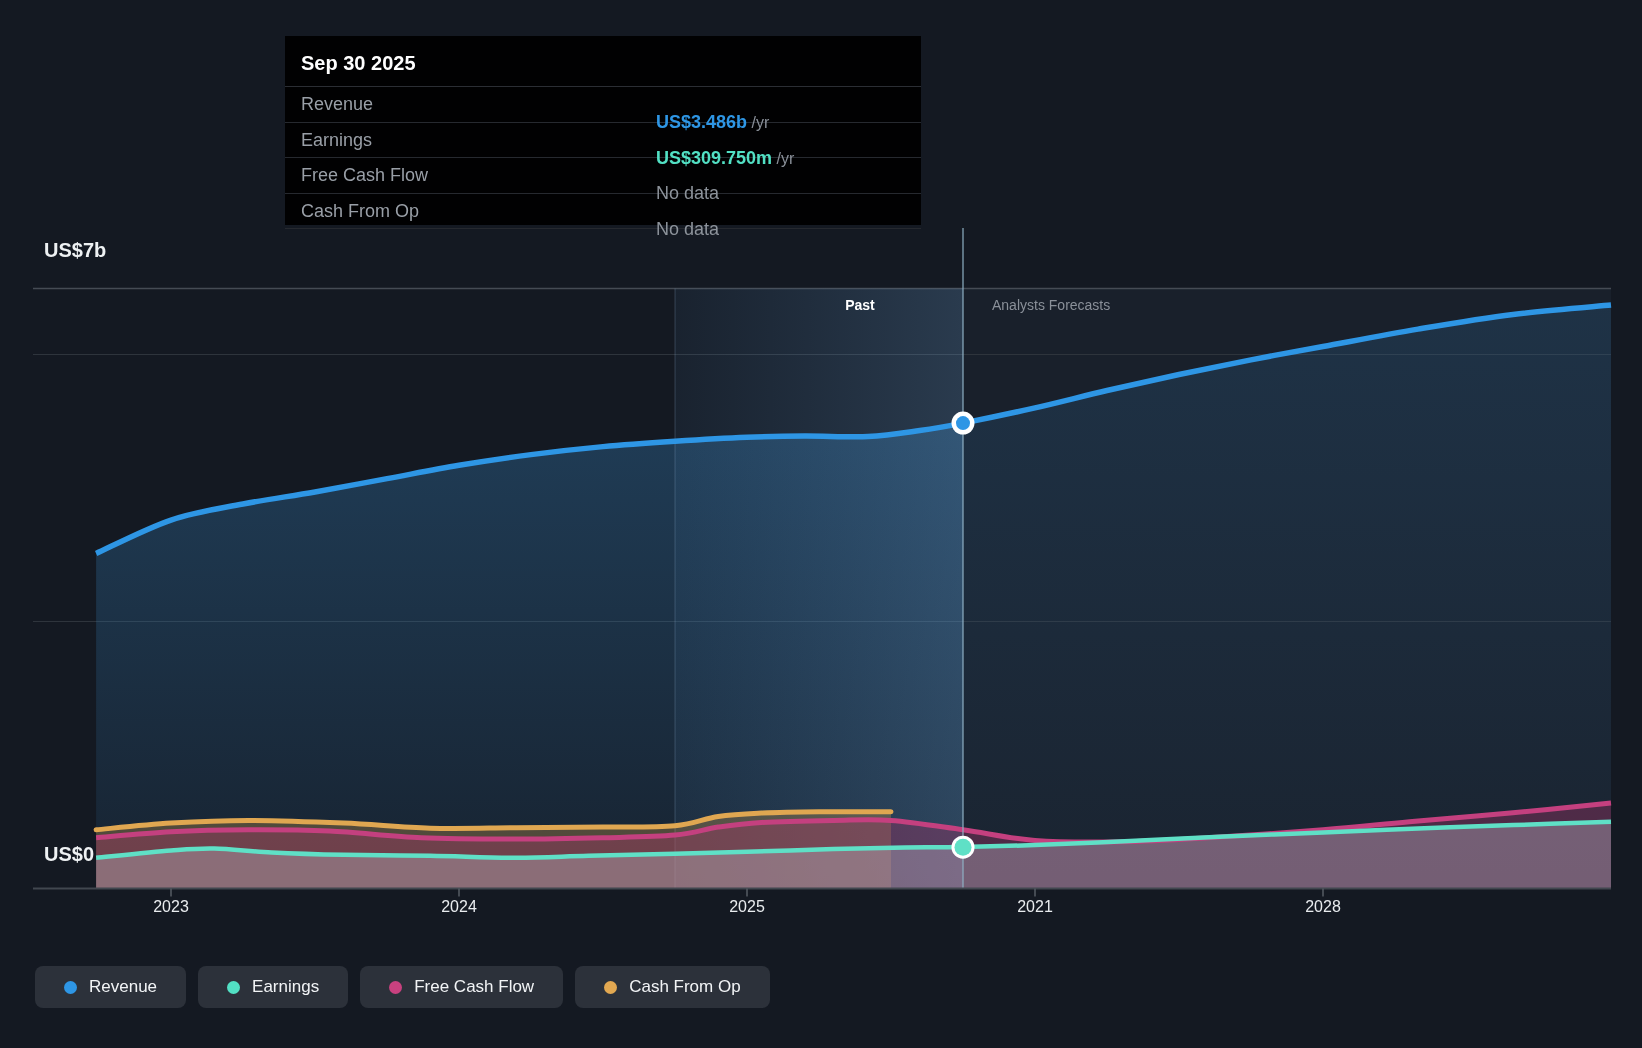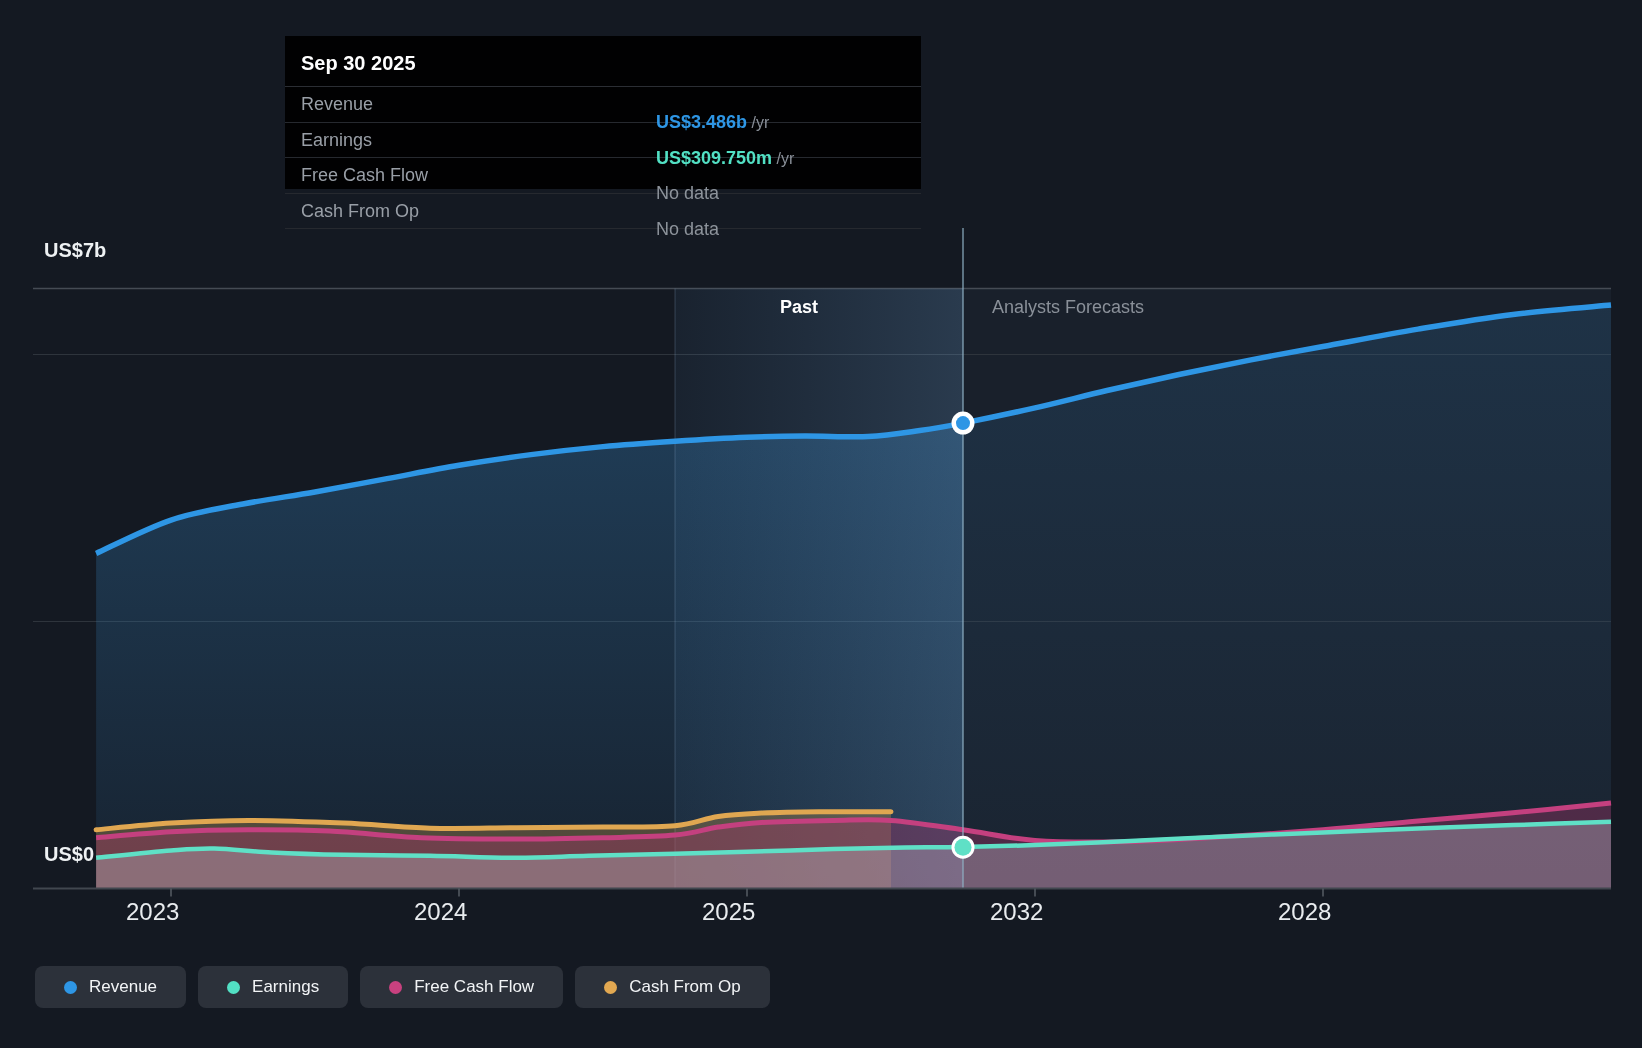"Sep 30 2025" .tooltip { height: 153px -> 189px }
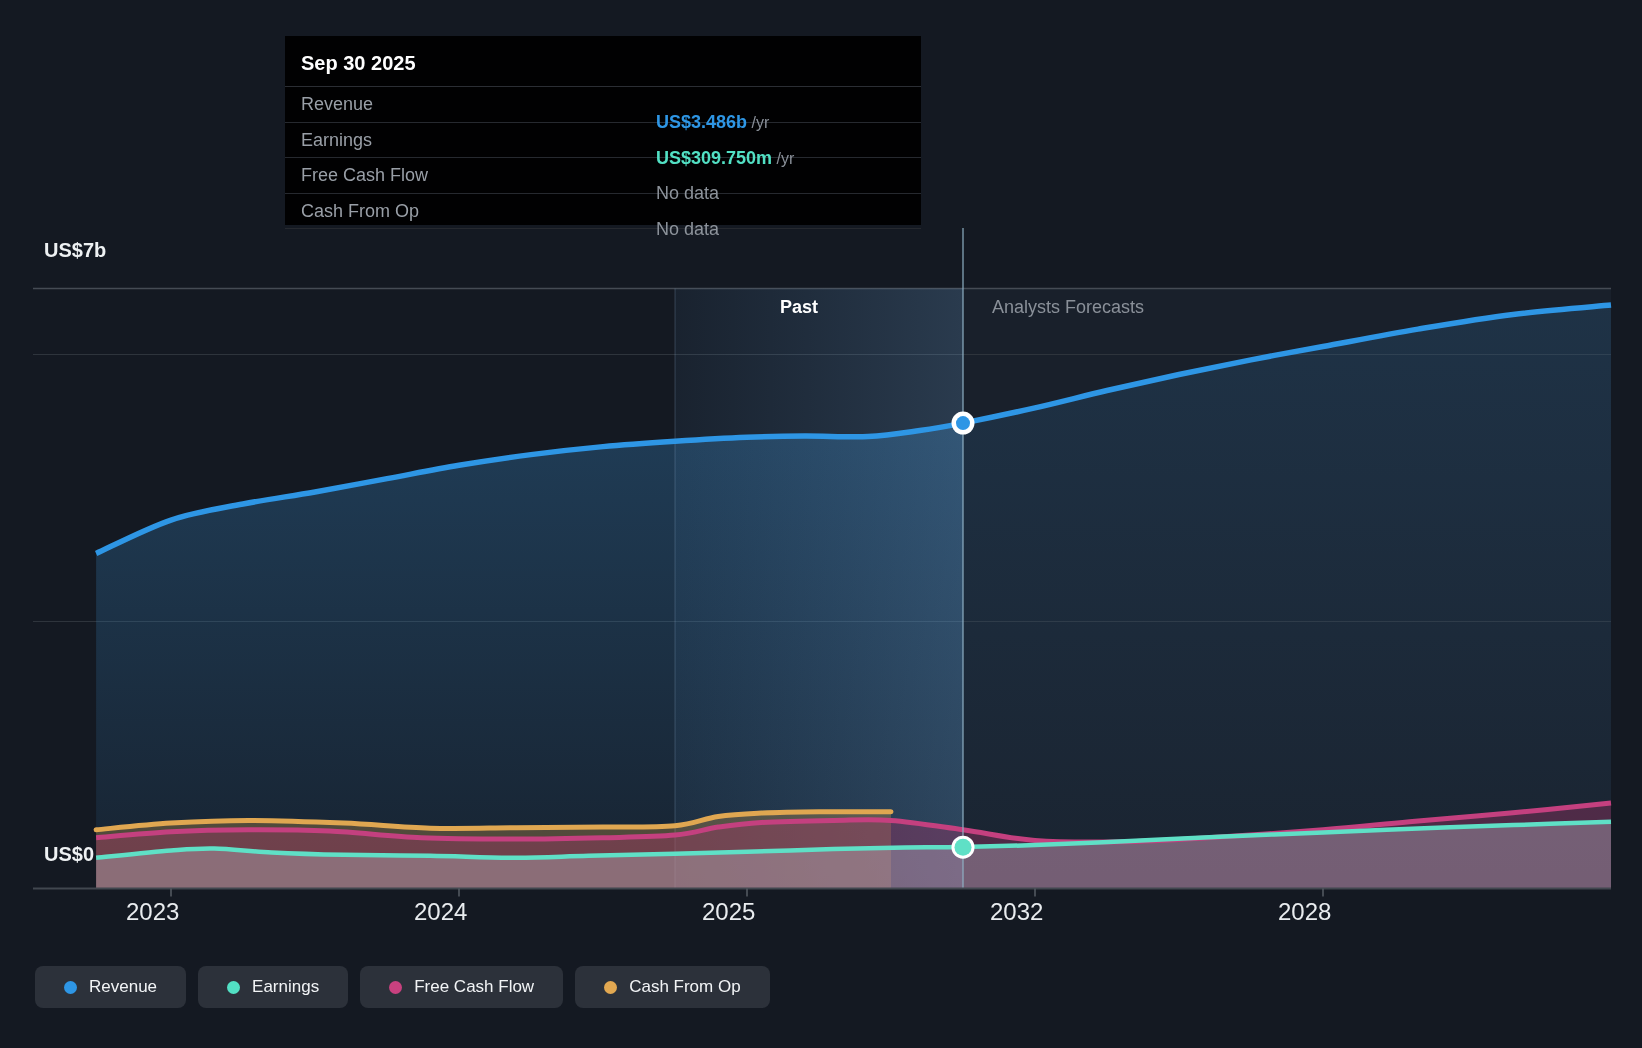"Past" .past-label { font-size: 18px -> 14px; text-align: left -> center }
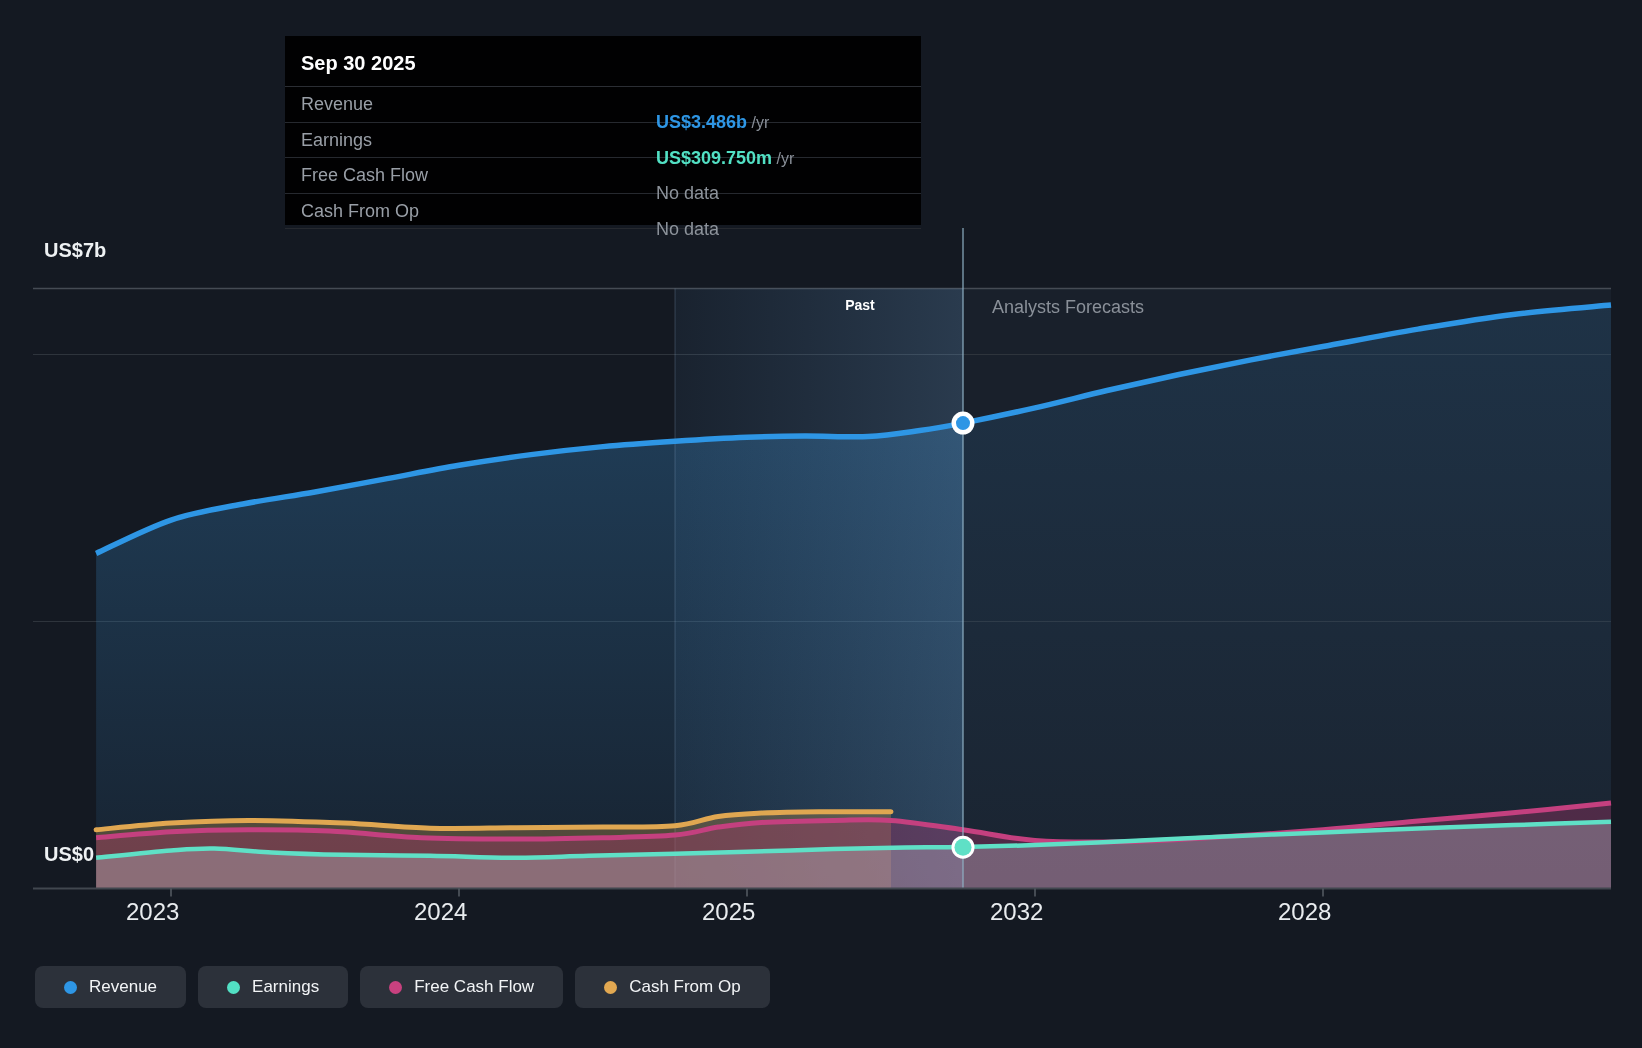"Analysts Forecasts" .forecast-label { font-size: 18px -> 14px }
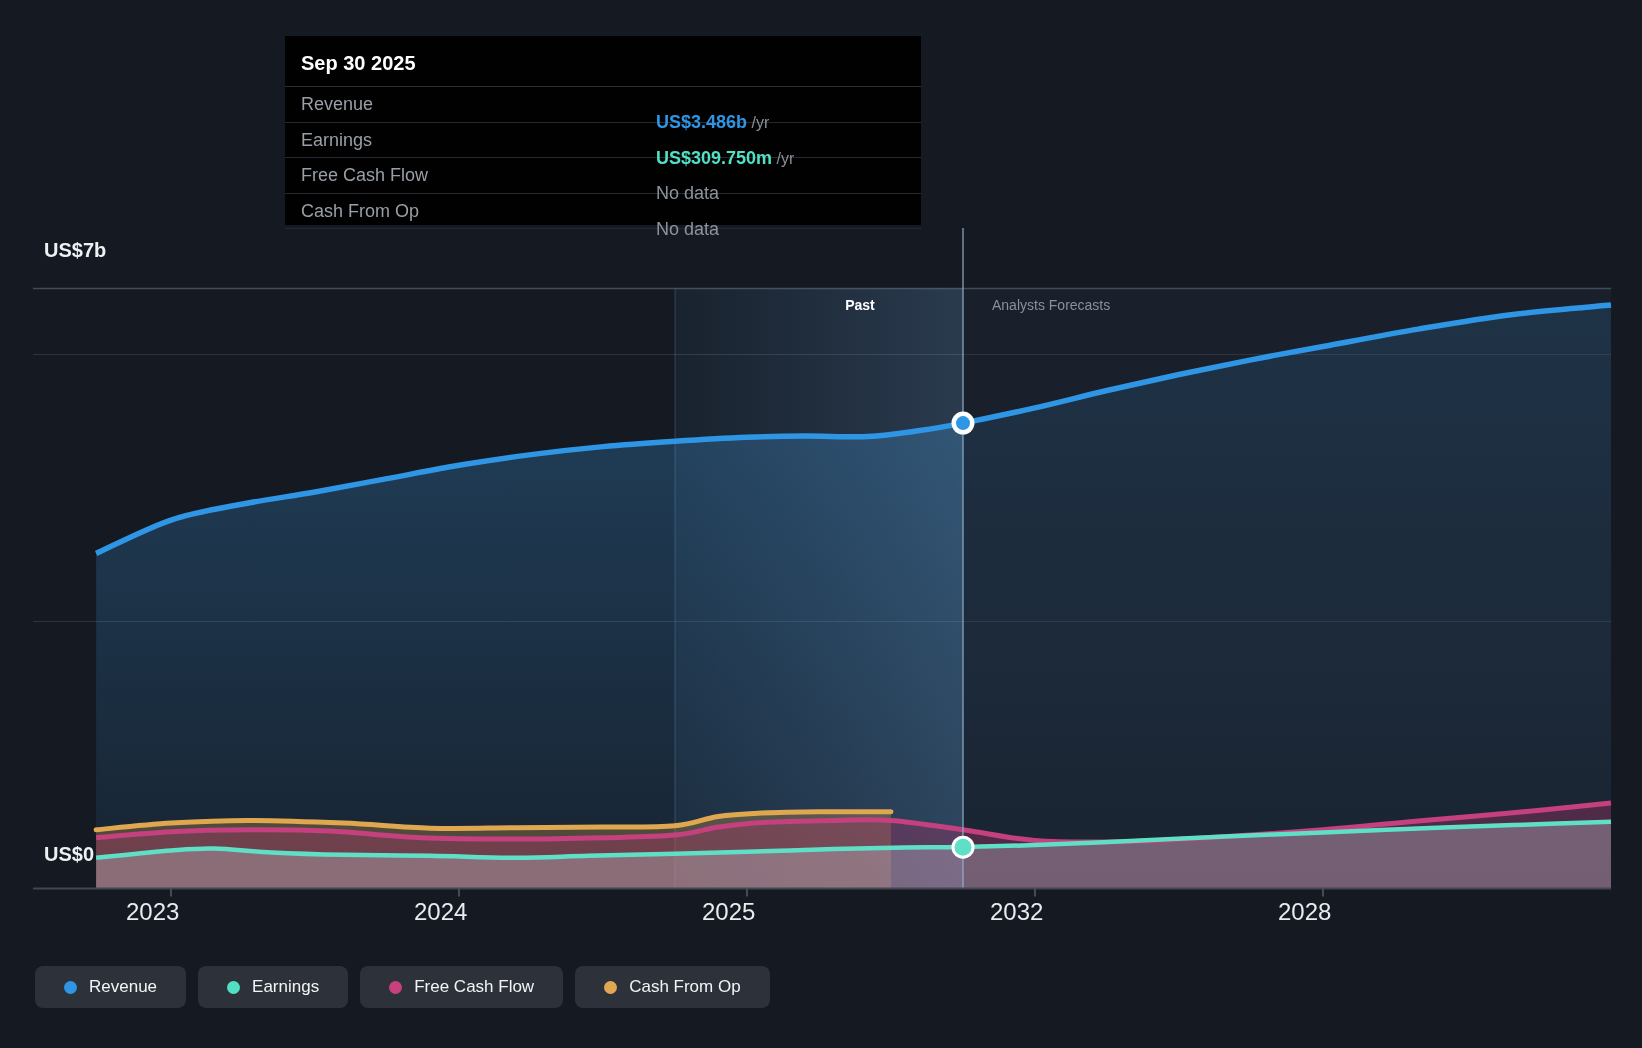"2023" .x-label { font-size: 24px -> 16px; text-align: none -> center }
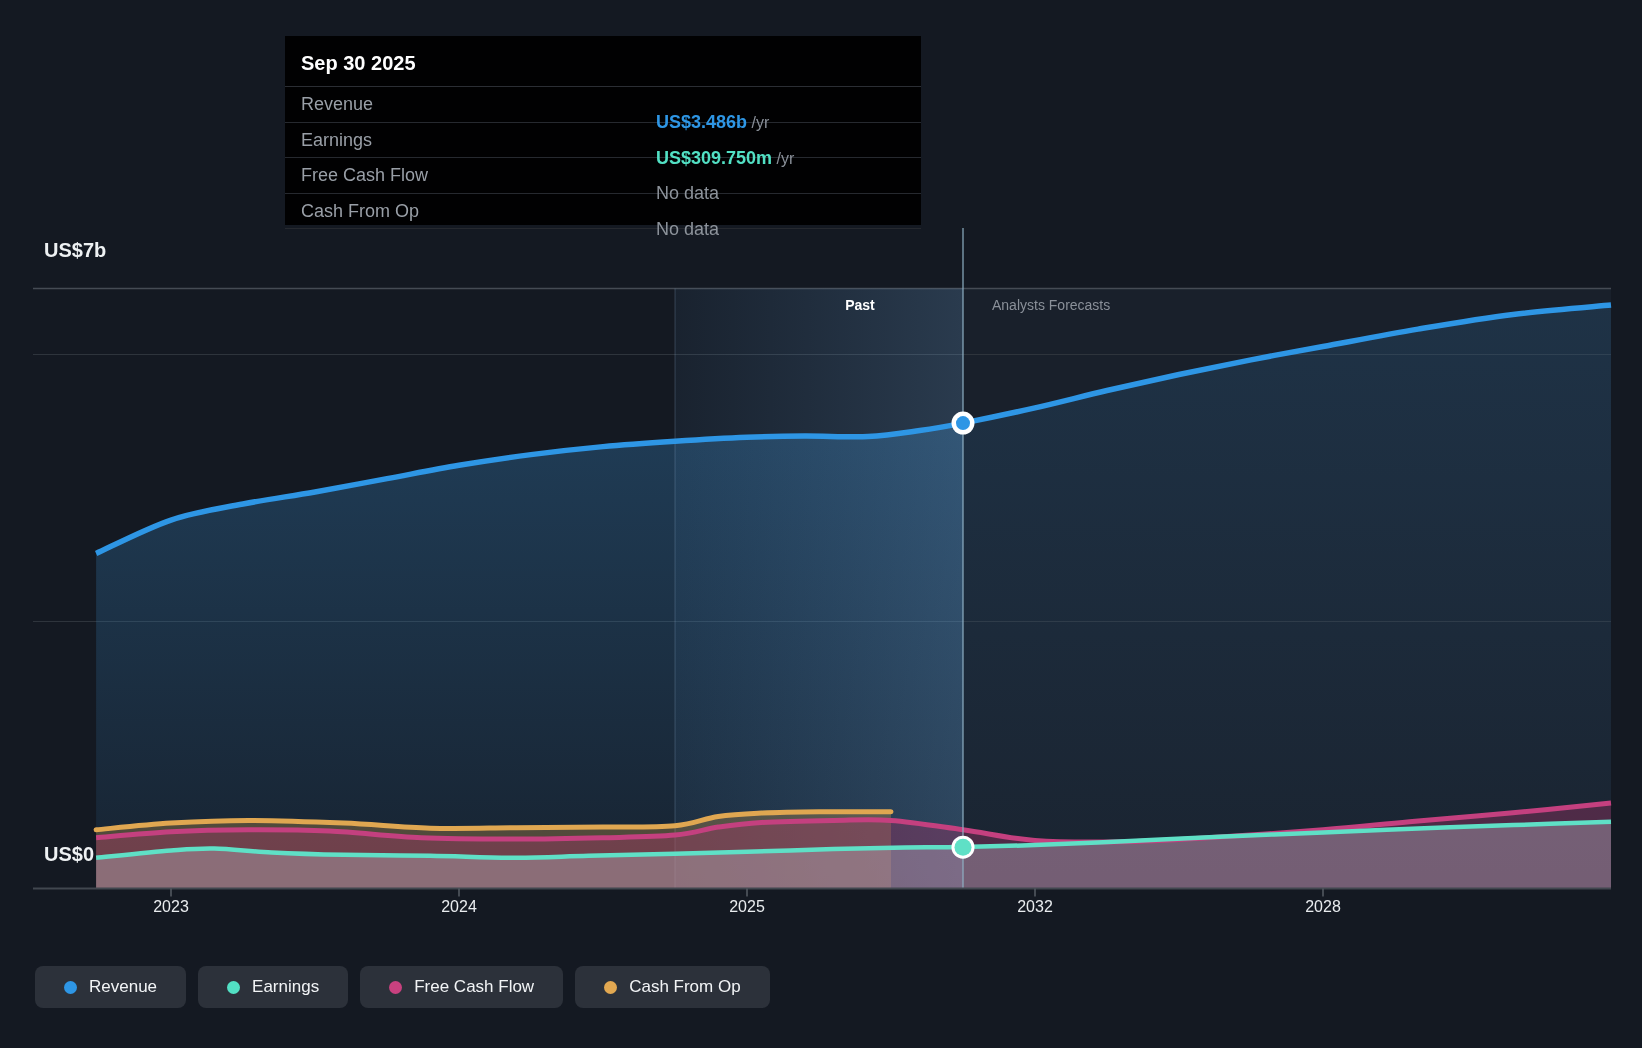"2032" div.x-label { text: 2032 -> 2021 }
